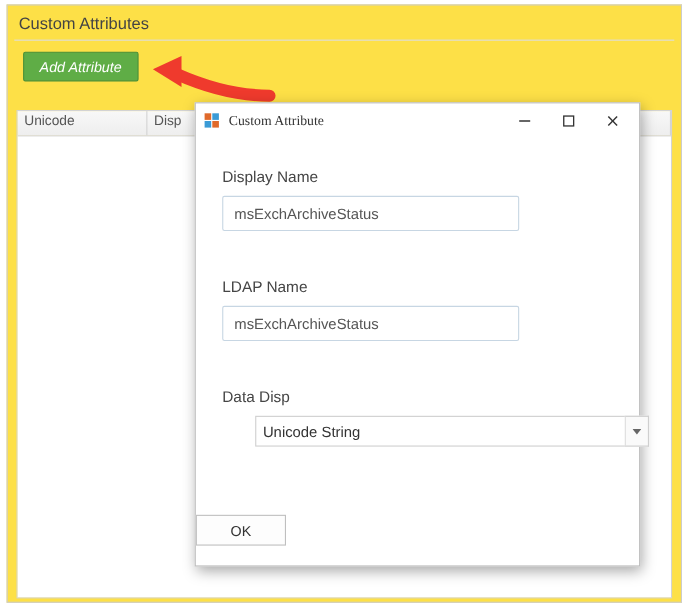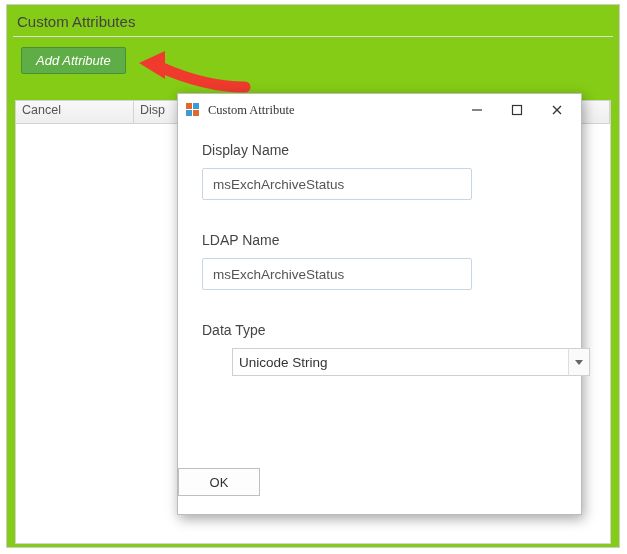"Custom Attributes" .page { background: #84cc16 -> #fde047 }
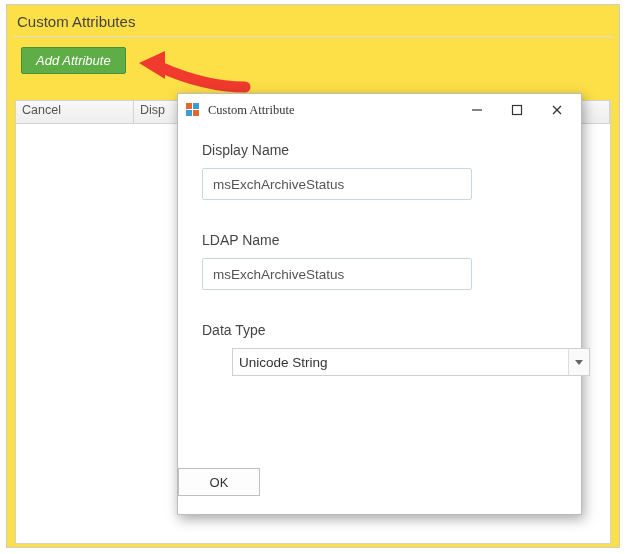"Cancel" div.th { text: Cancel -> Unicode }
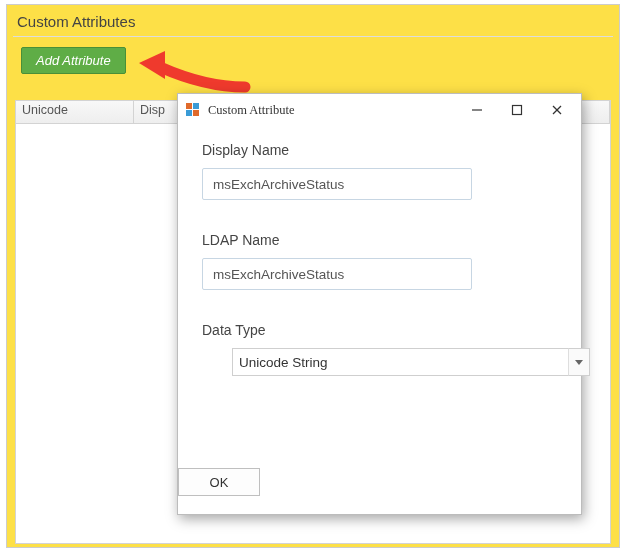"Display Name" .field-label { margin-top: 6px -> 16px }
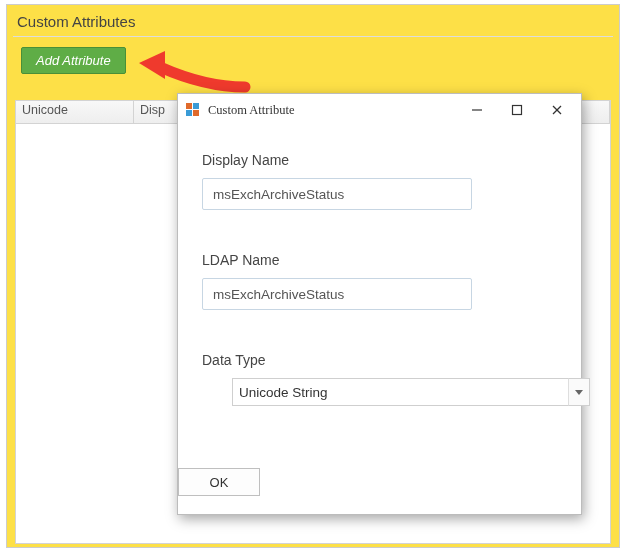"Data Type" div.field-label { text: Type -> Disp }
